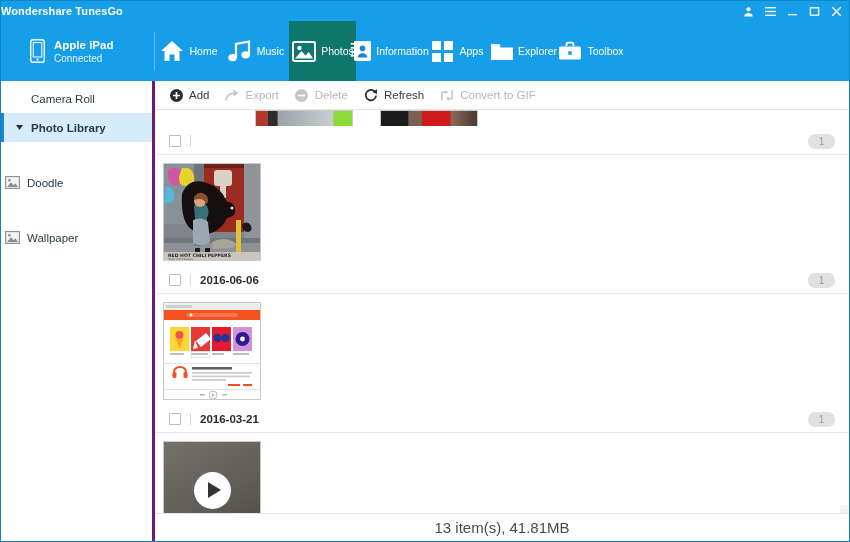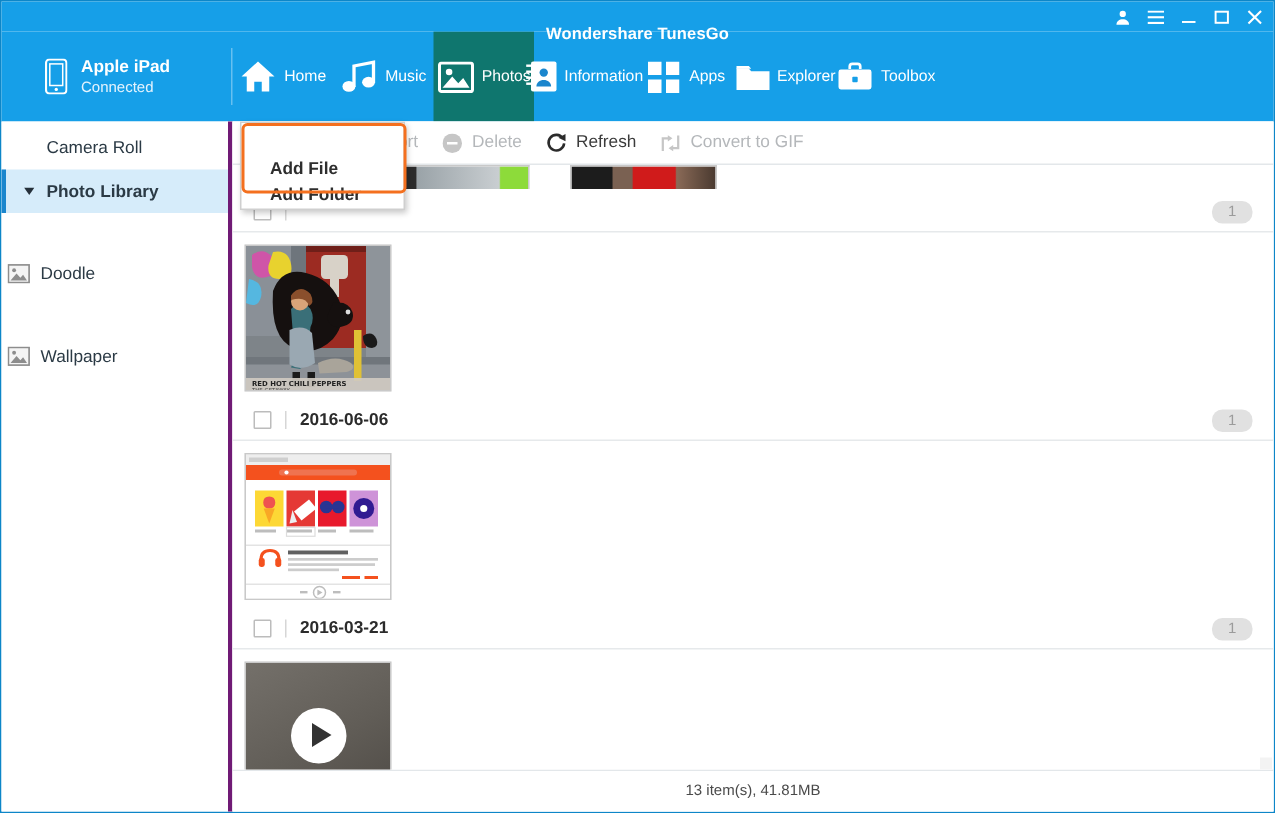"Wondershare TunesGo" .title-text { text-align: center -> none; top: 12px -> 0 }
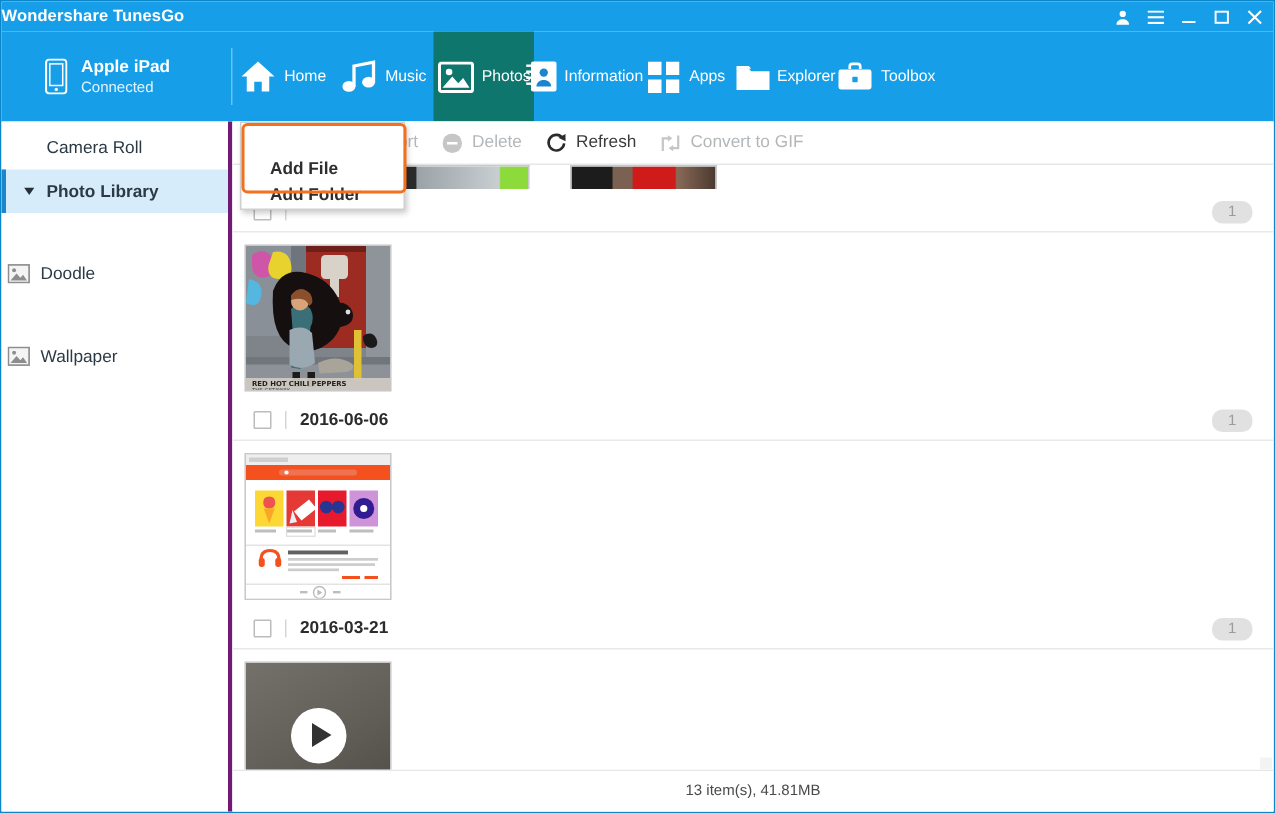"Add File" div.dropdown { html: <div> <div>Add File</div> <div>Add Folder</div> <div></div> </div> -> none }
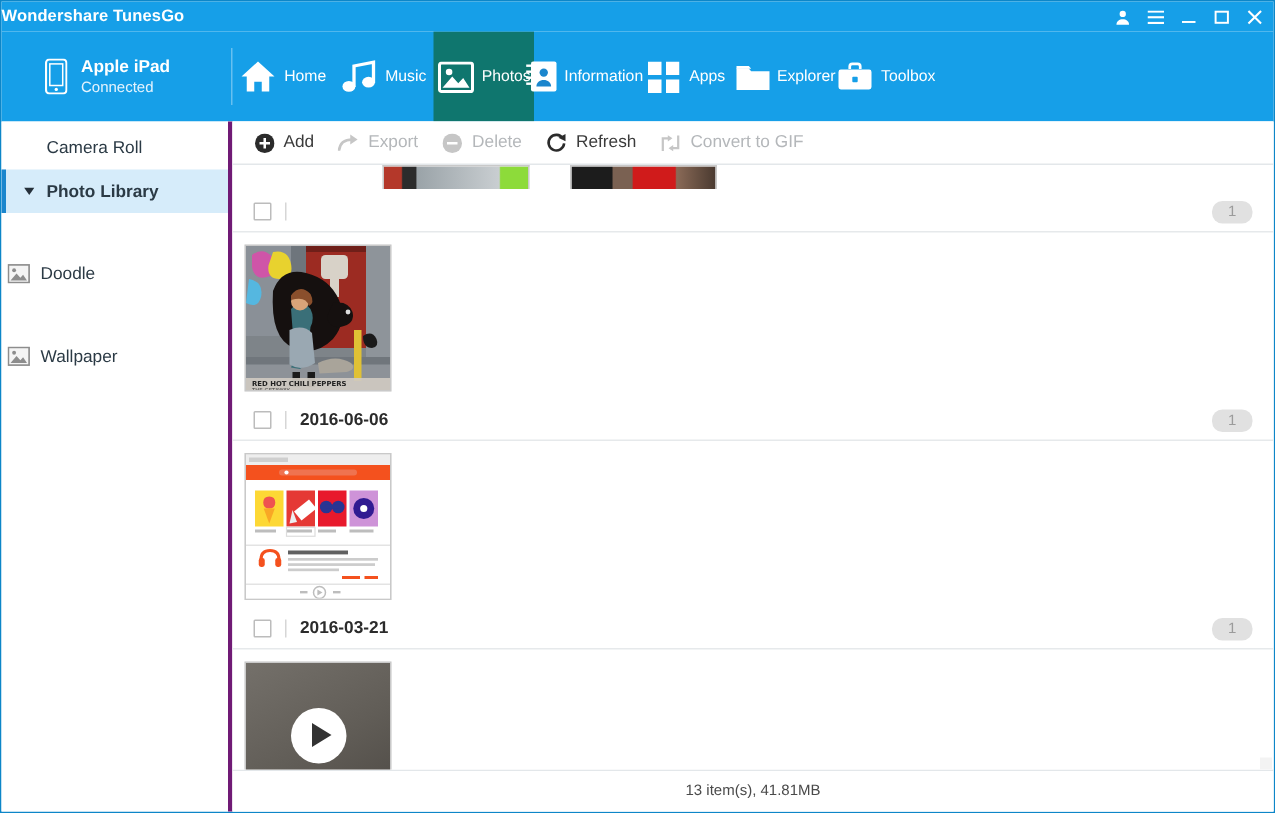"13 item(s), 41.81MB" .statusbar { font-size: 10px -> 15px }
